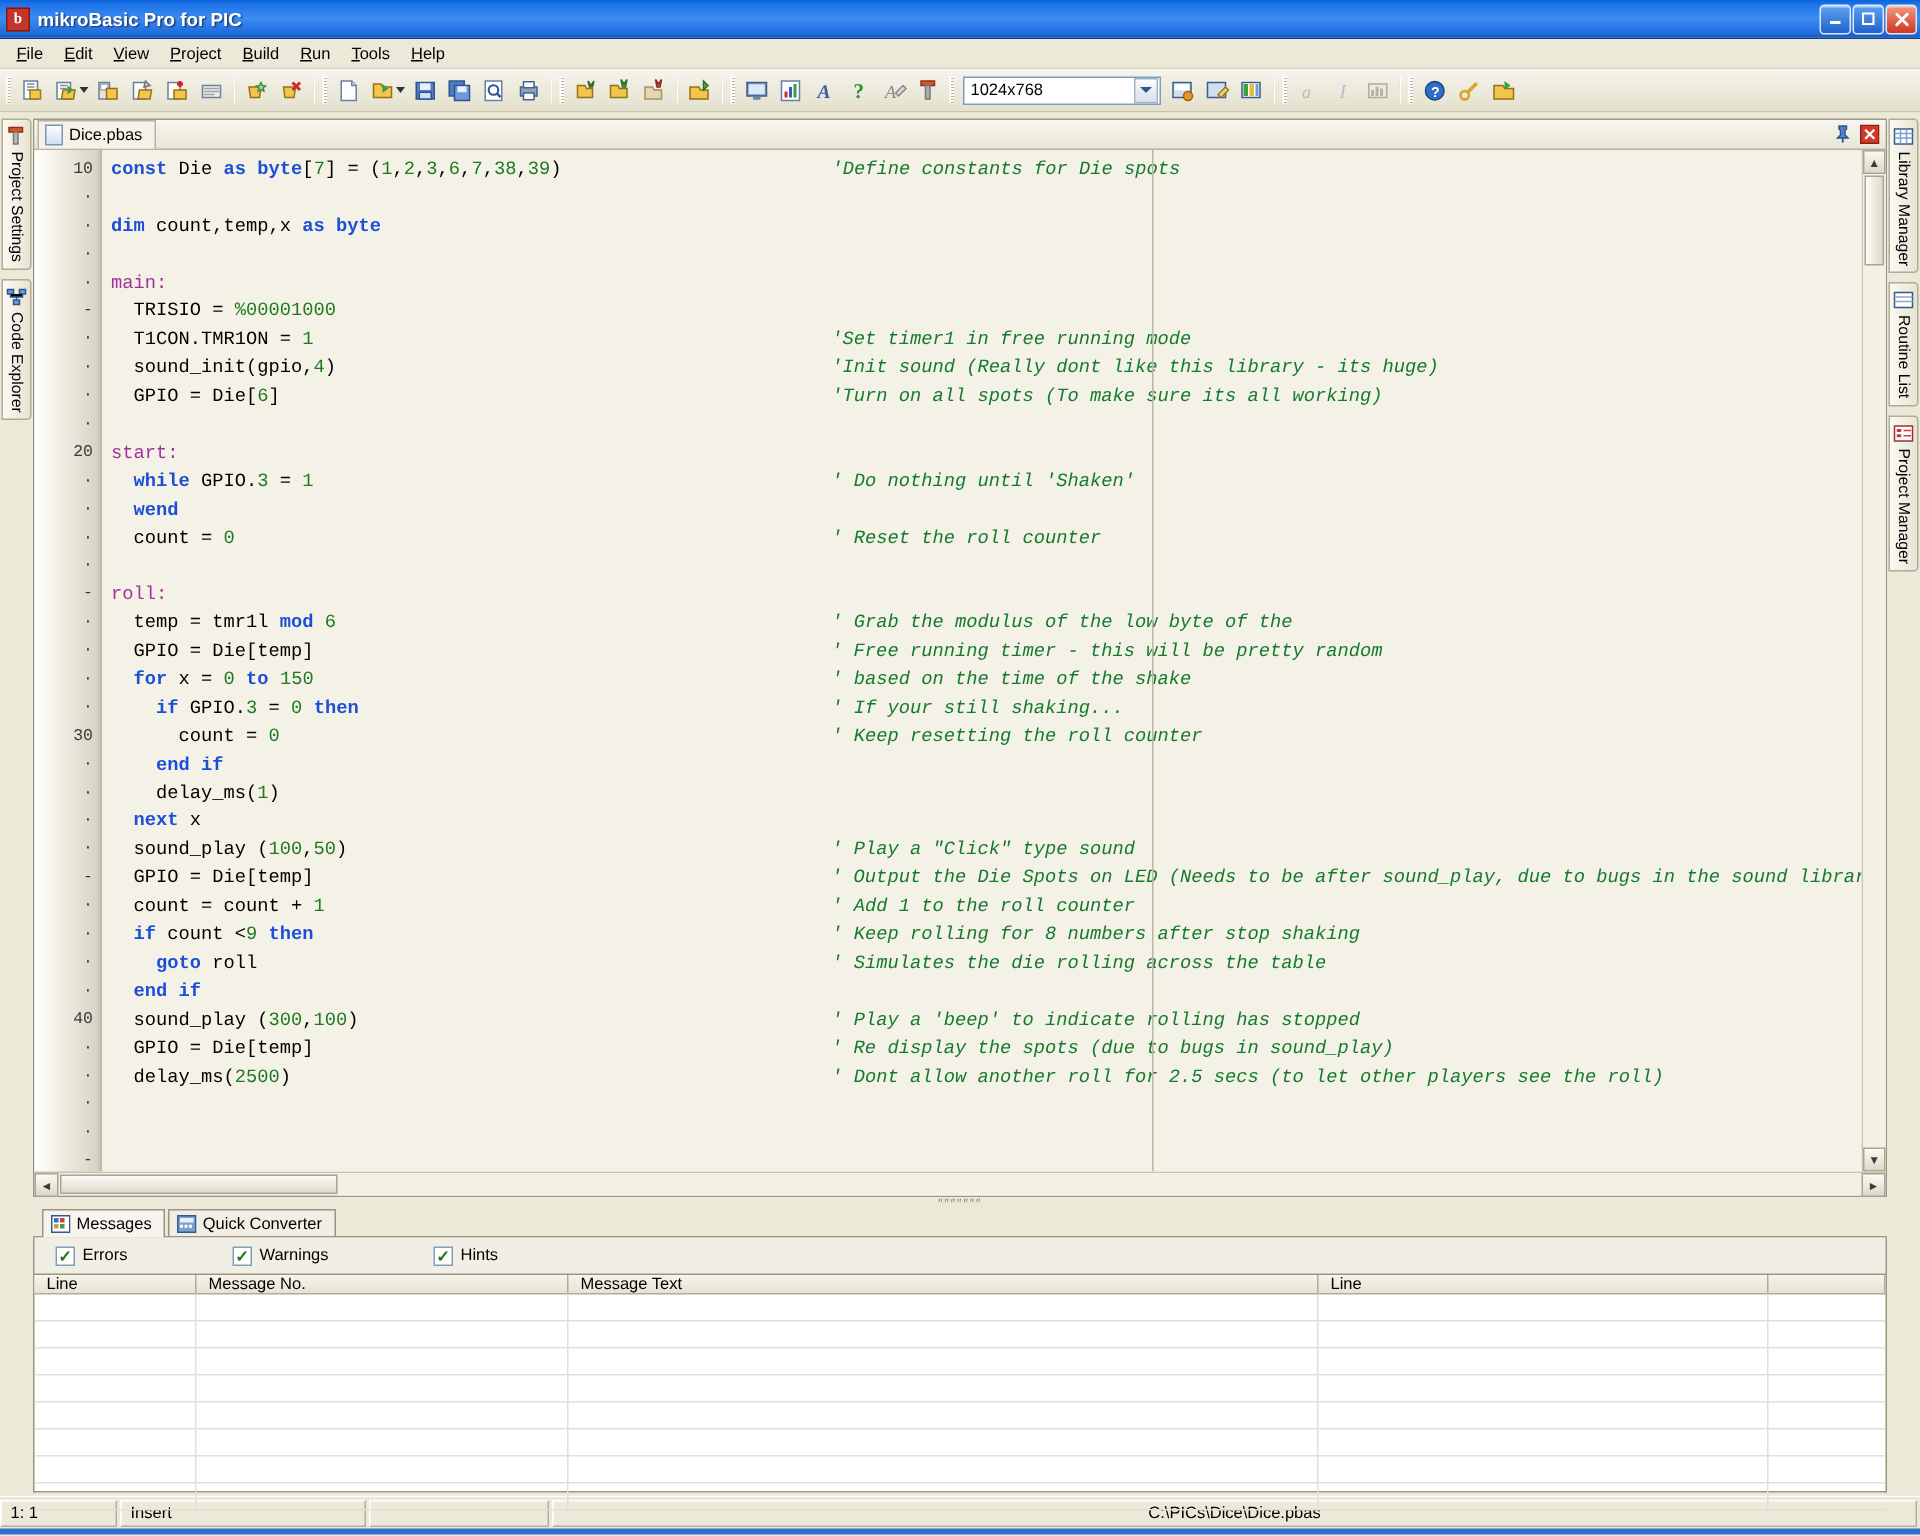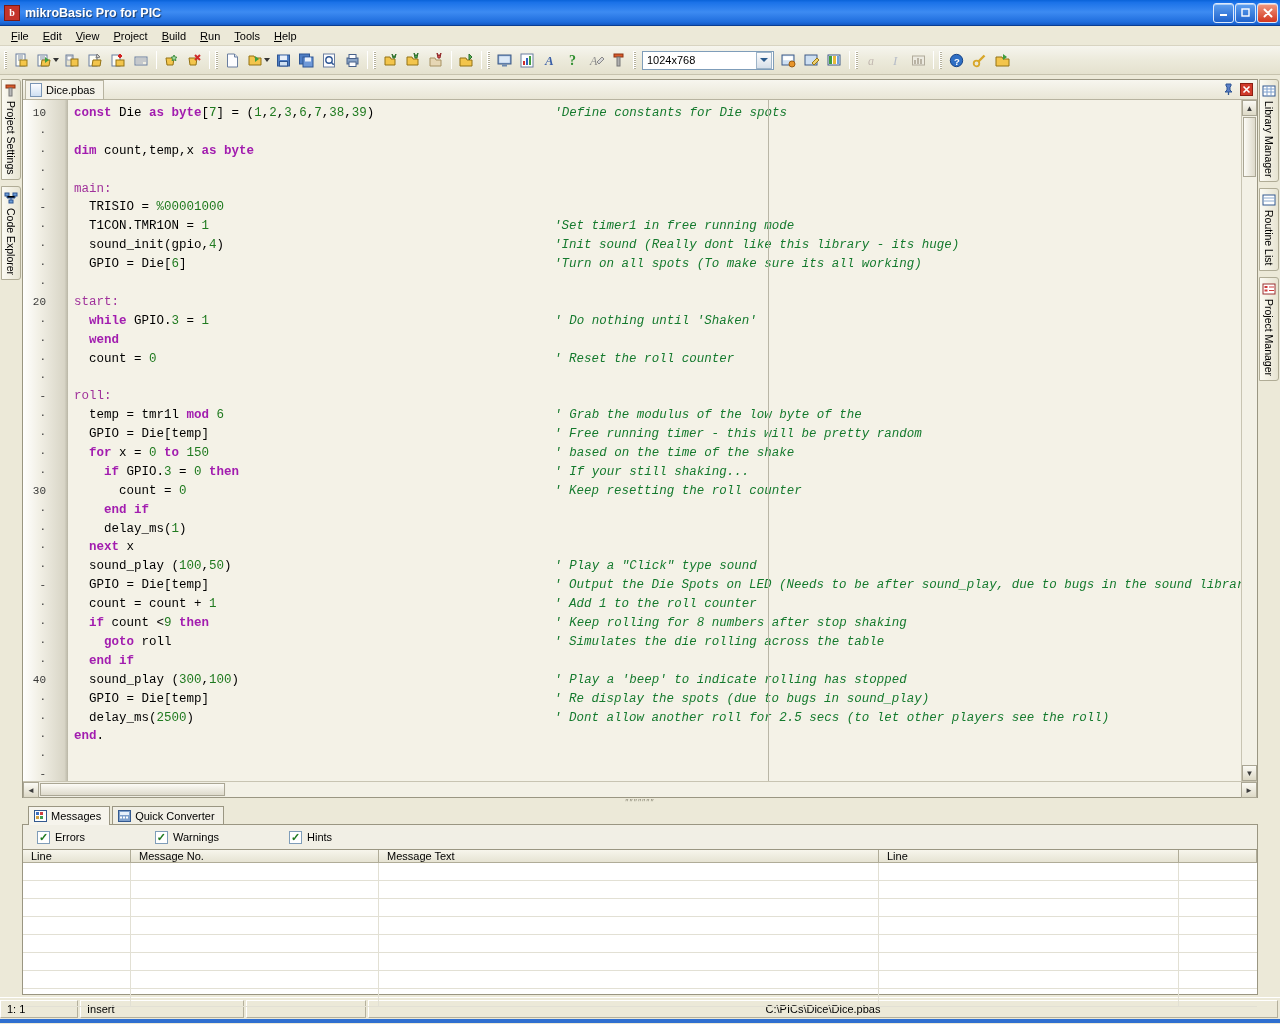"10" #gutter .gl { padding-right: 22px -> 6px }
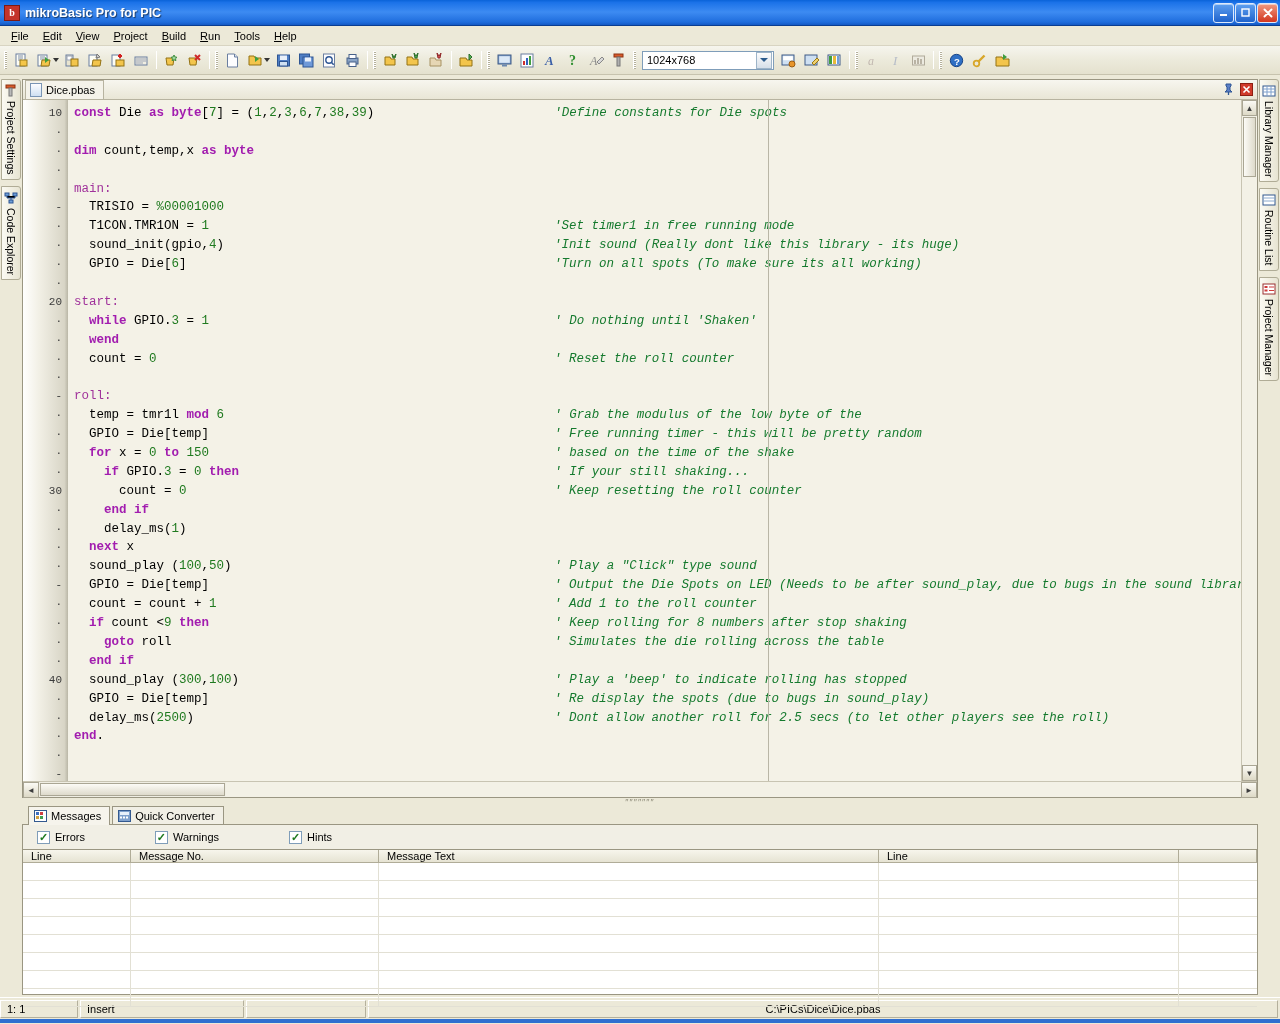"const" .kw { color: #a21caf -> #1d4ed8 }
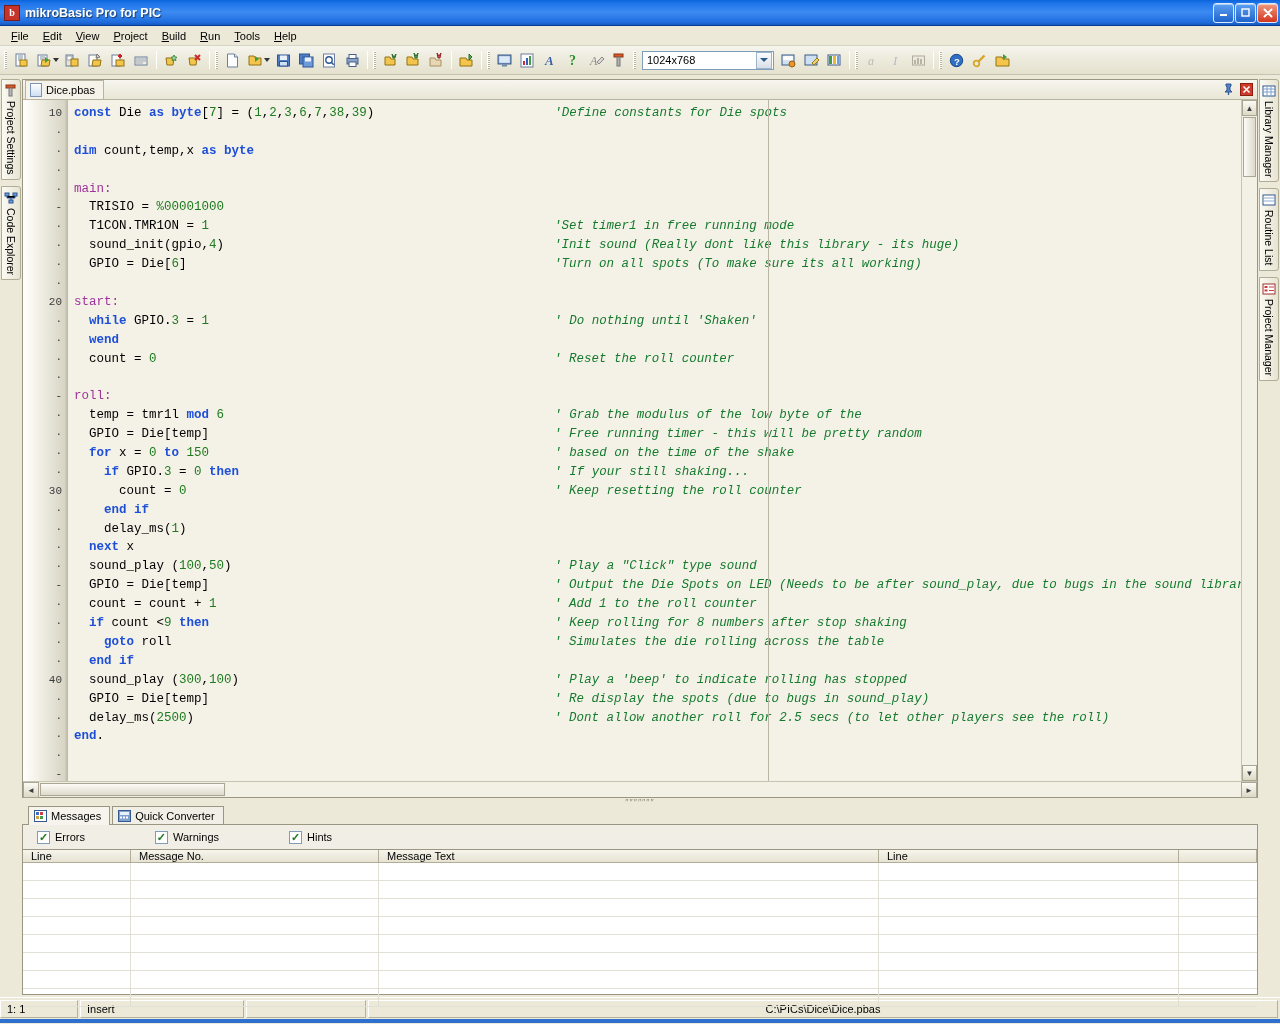"end." div.ln { html: <div><span>end</span>.</div> -> none }
